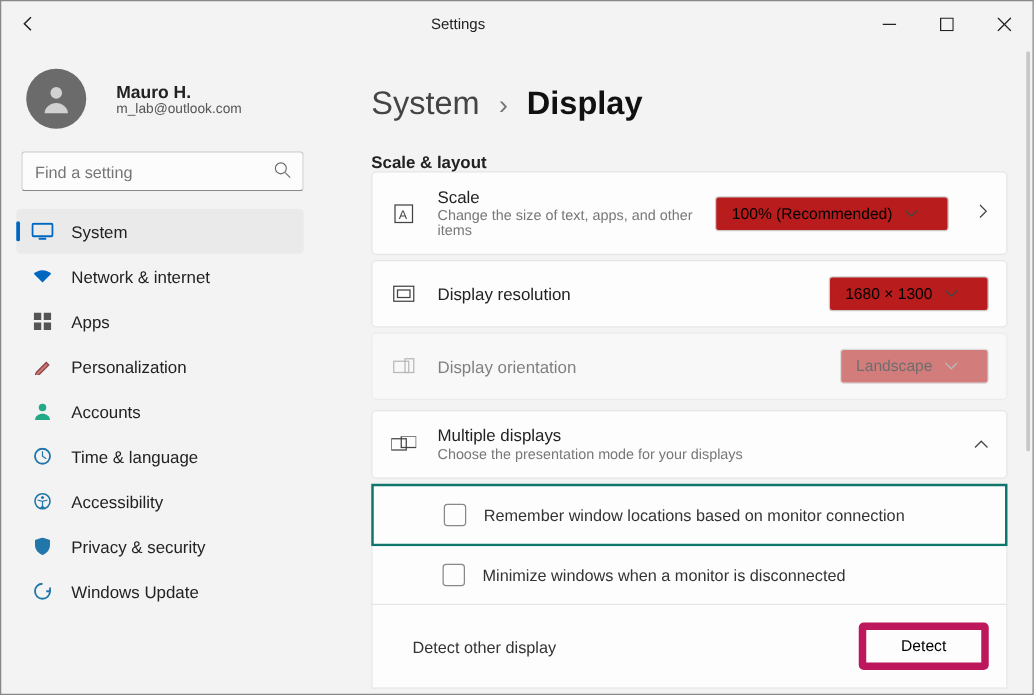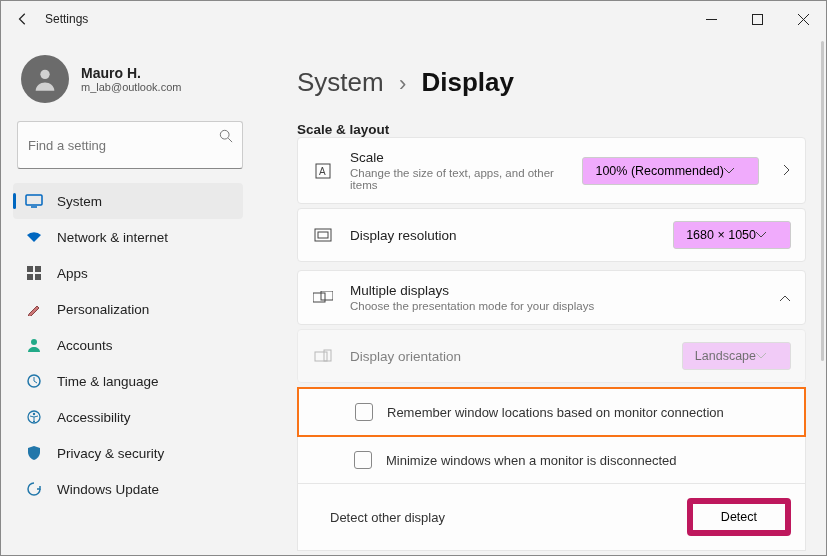"Settings" .titlebar { text-align: none -> center }
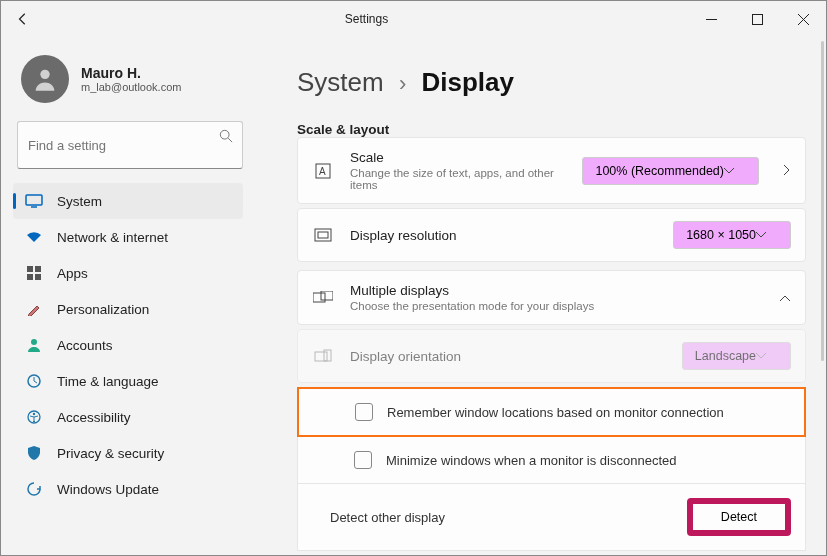"Mauro H." .user { gap: 12px -> 24px }
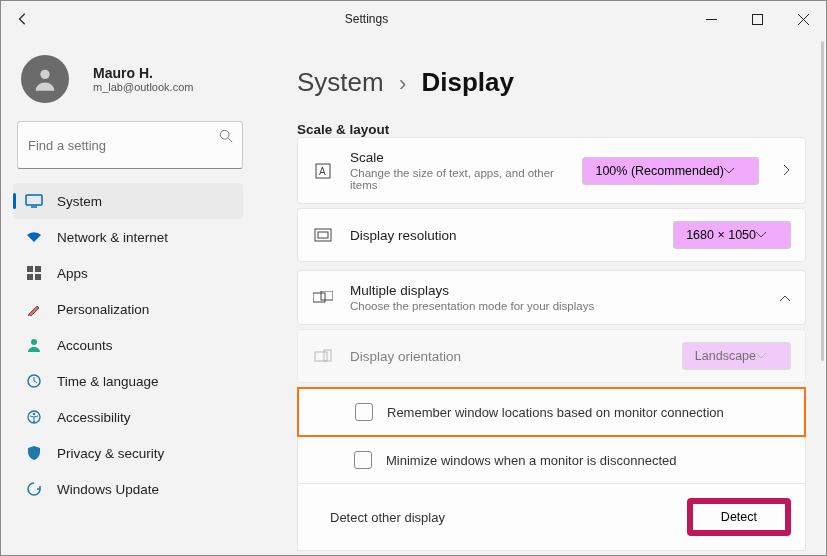"Find a setting" .search input { height: 48px -> 32px }
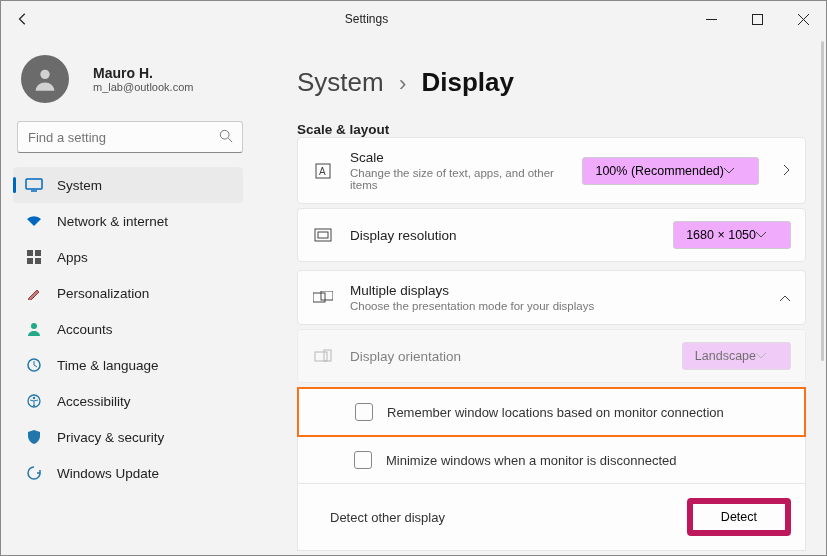"100% (Recommended)" .card .sel { background: #f0abfc -> #b91c1c; gap: 0 -> 10px }
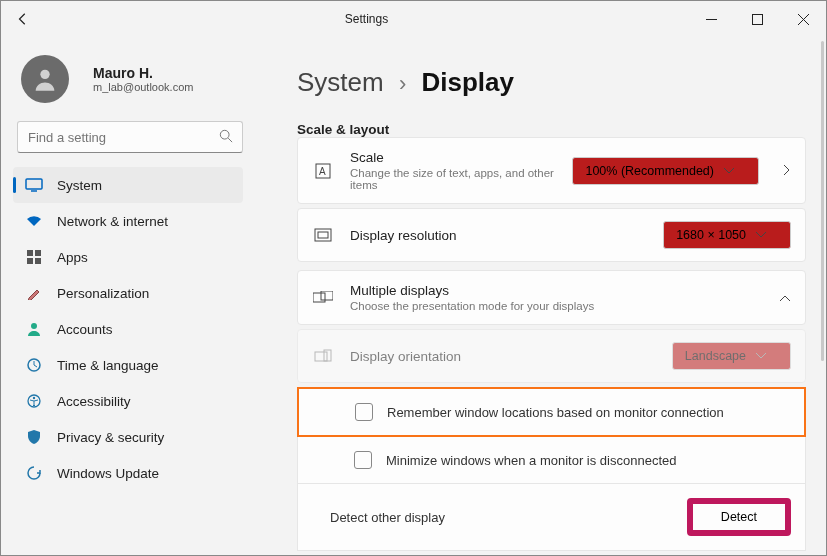"1680 × 1050" span { text: 1050 -> 1300 }
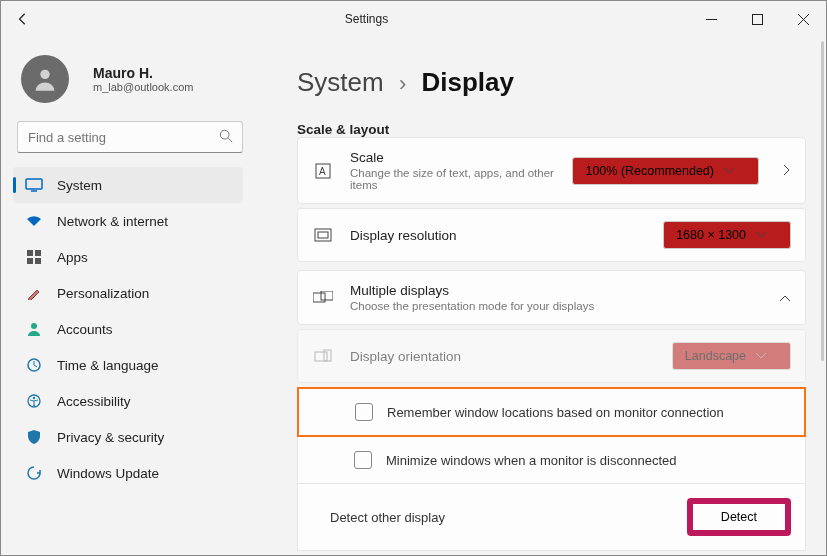"Multiple displays" div.card { order: before "Display orientation" -> after "Display orientation" }
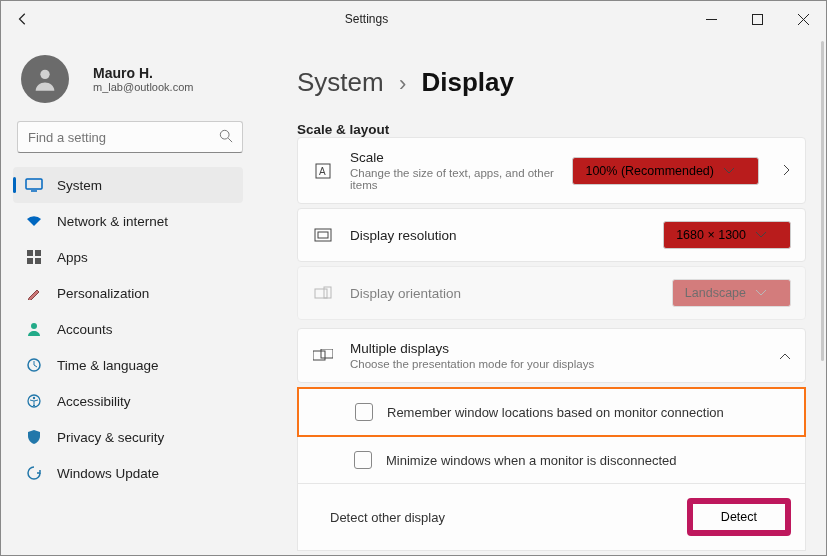"Remember window locations based on" .sub.hilite { border: 2px solid #f97316 -> 2px solid #0f766e }
